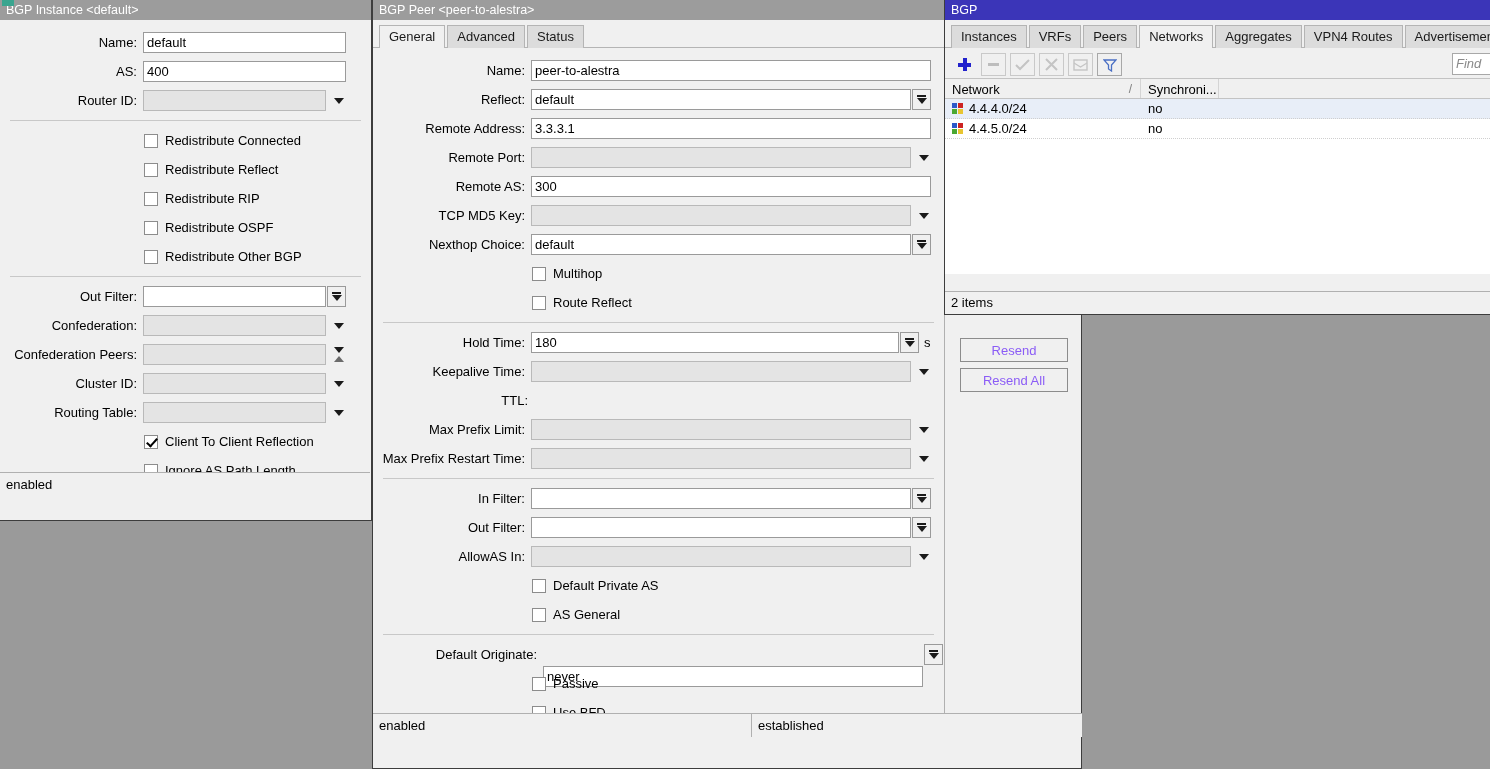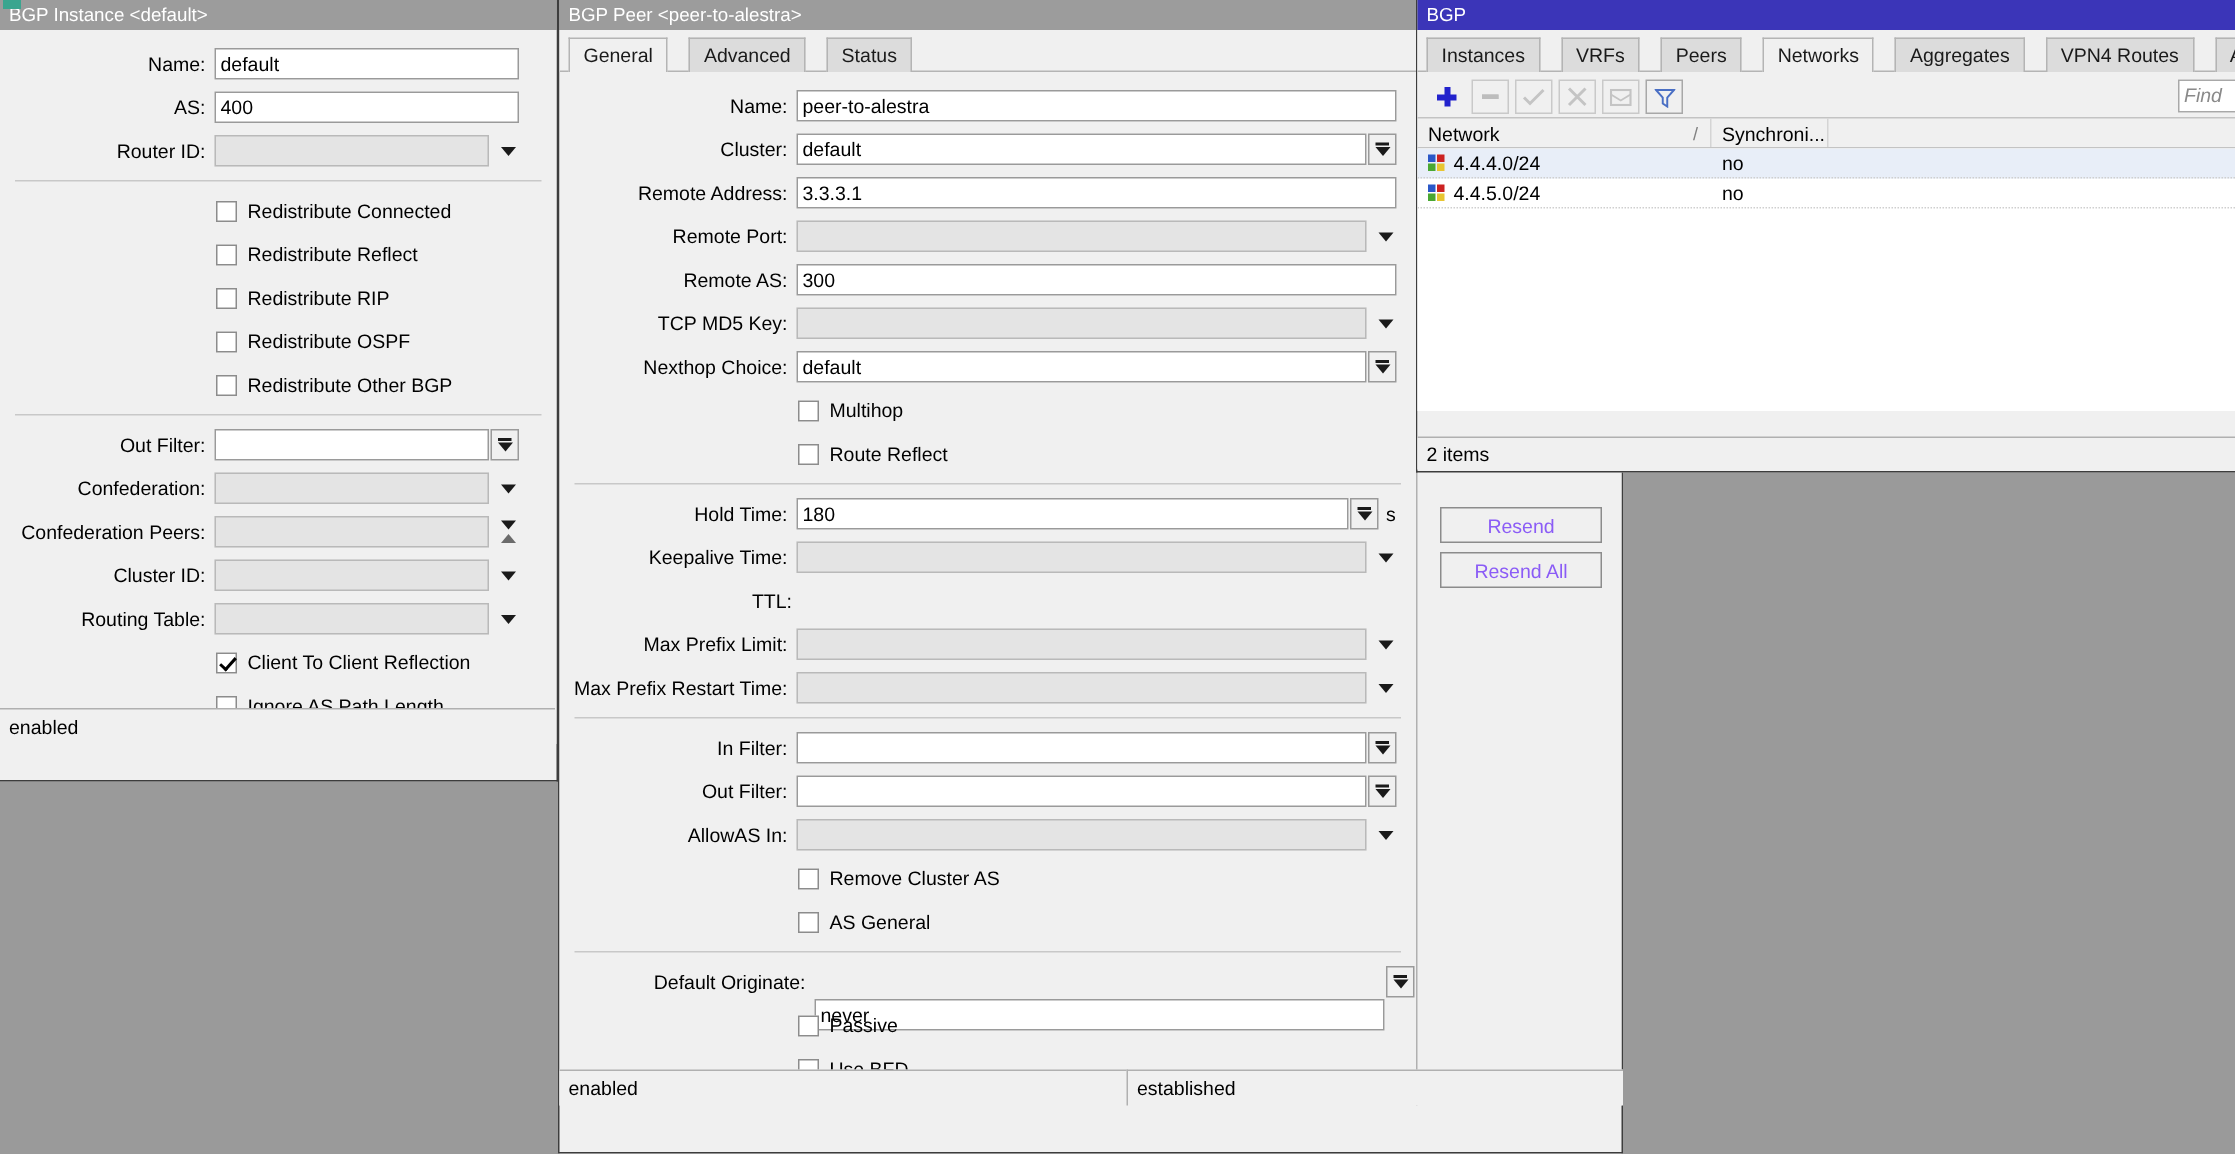"General" .tab { margin-right: 14px -> 2px }
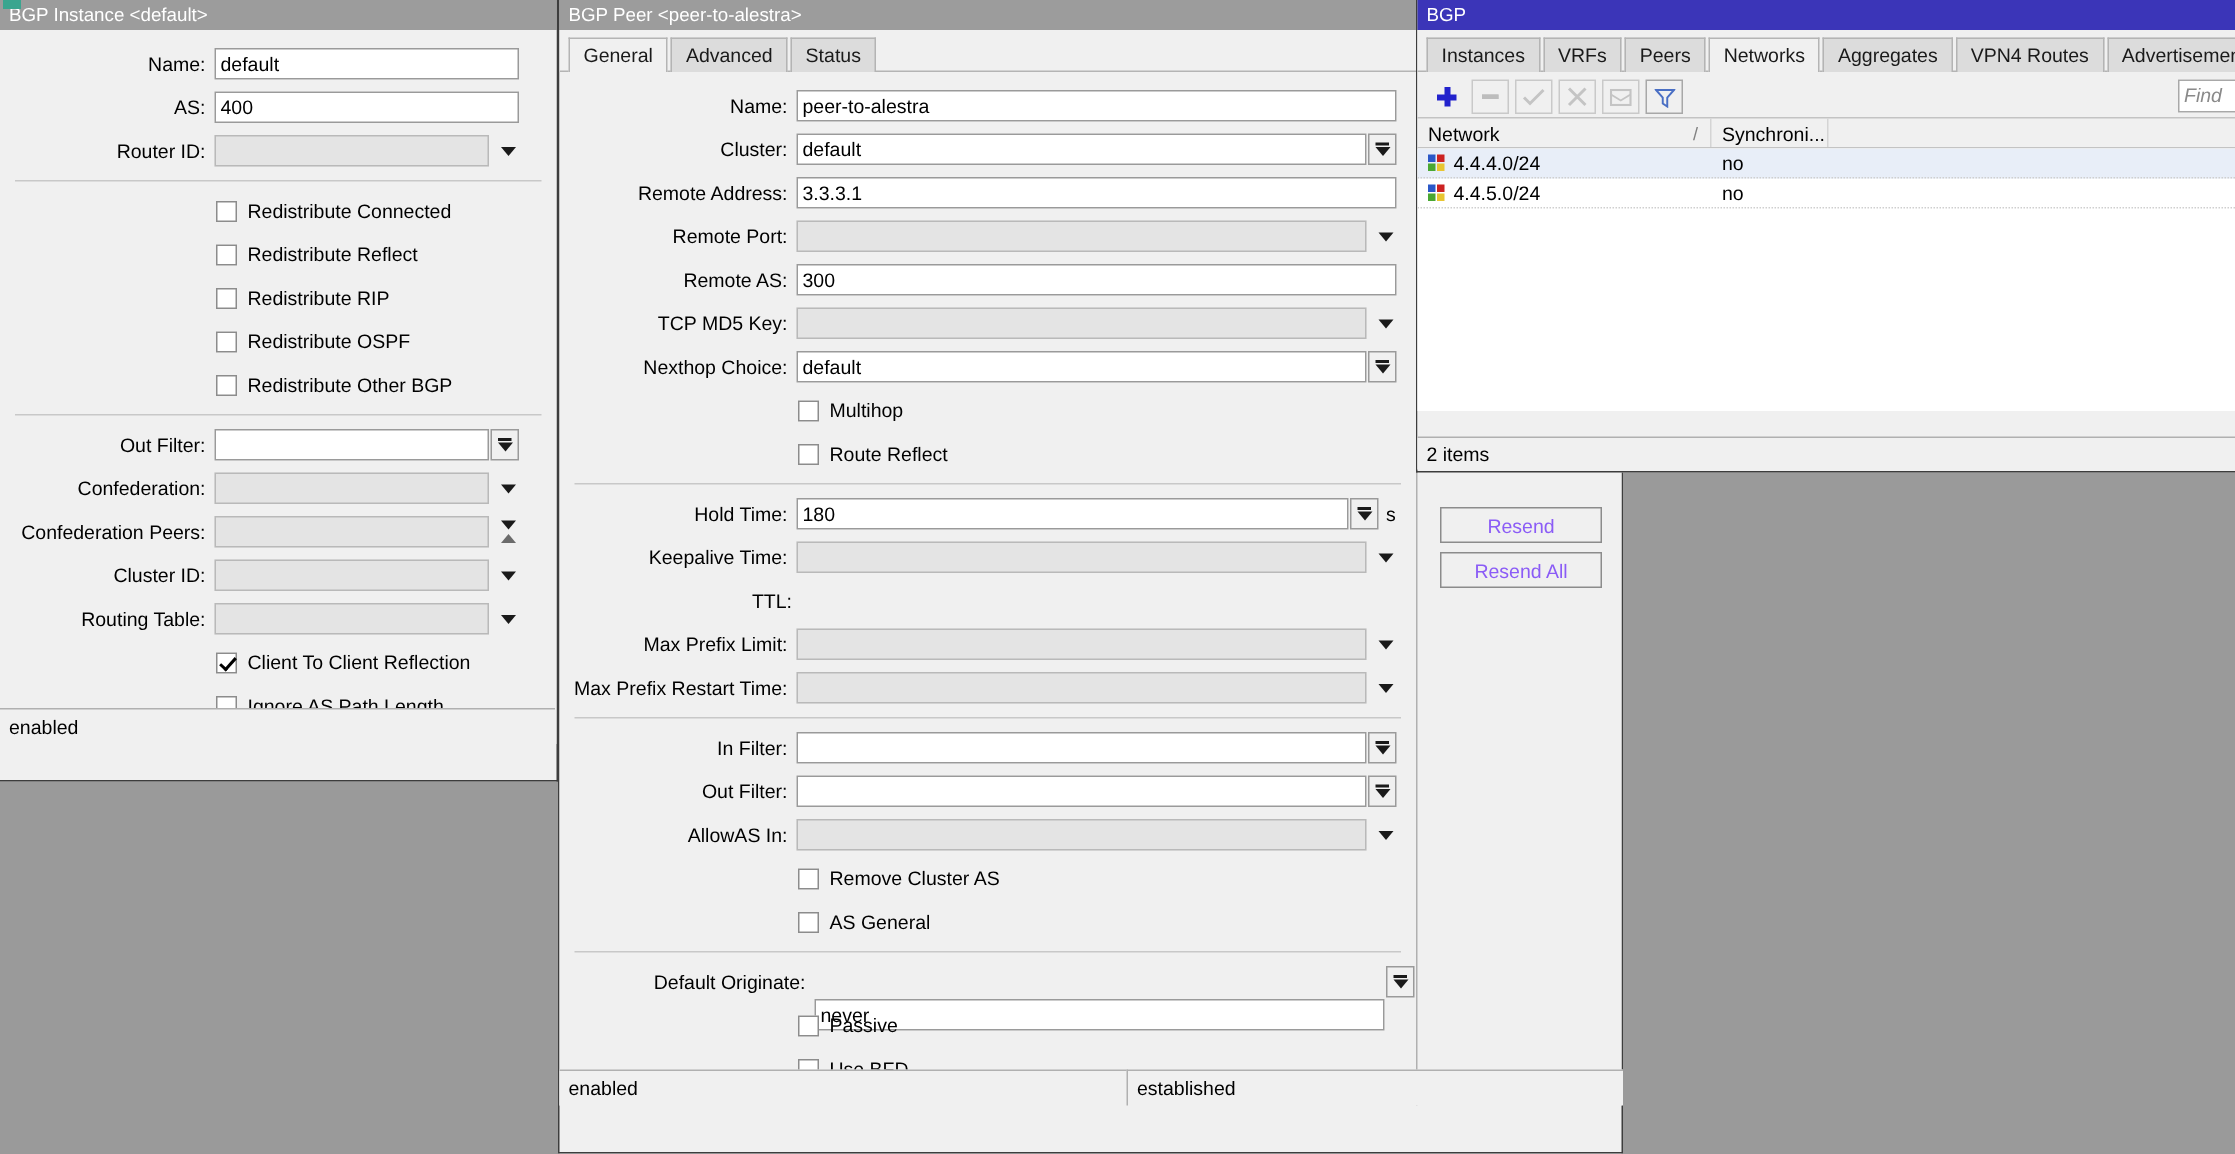"Cluster:" div.lbl { text: Cluster -> Reflect }
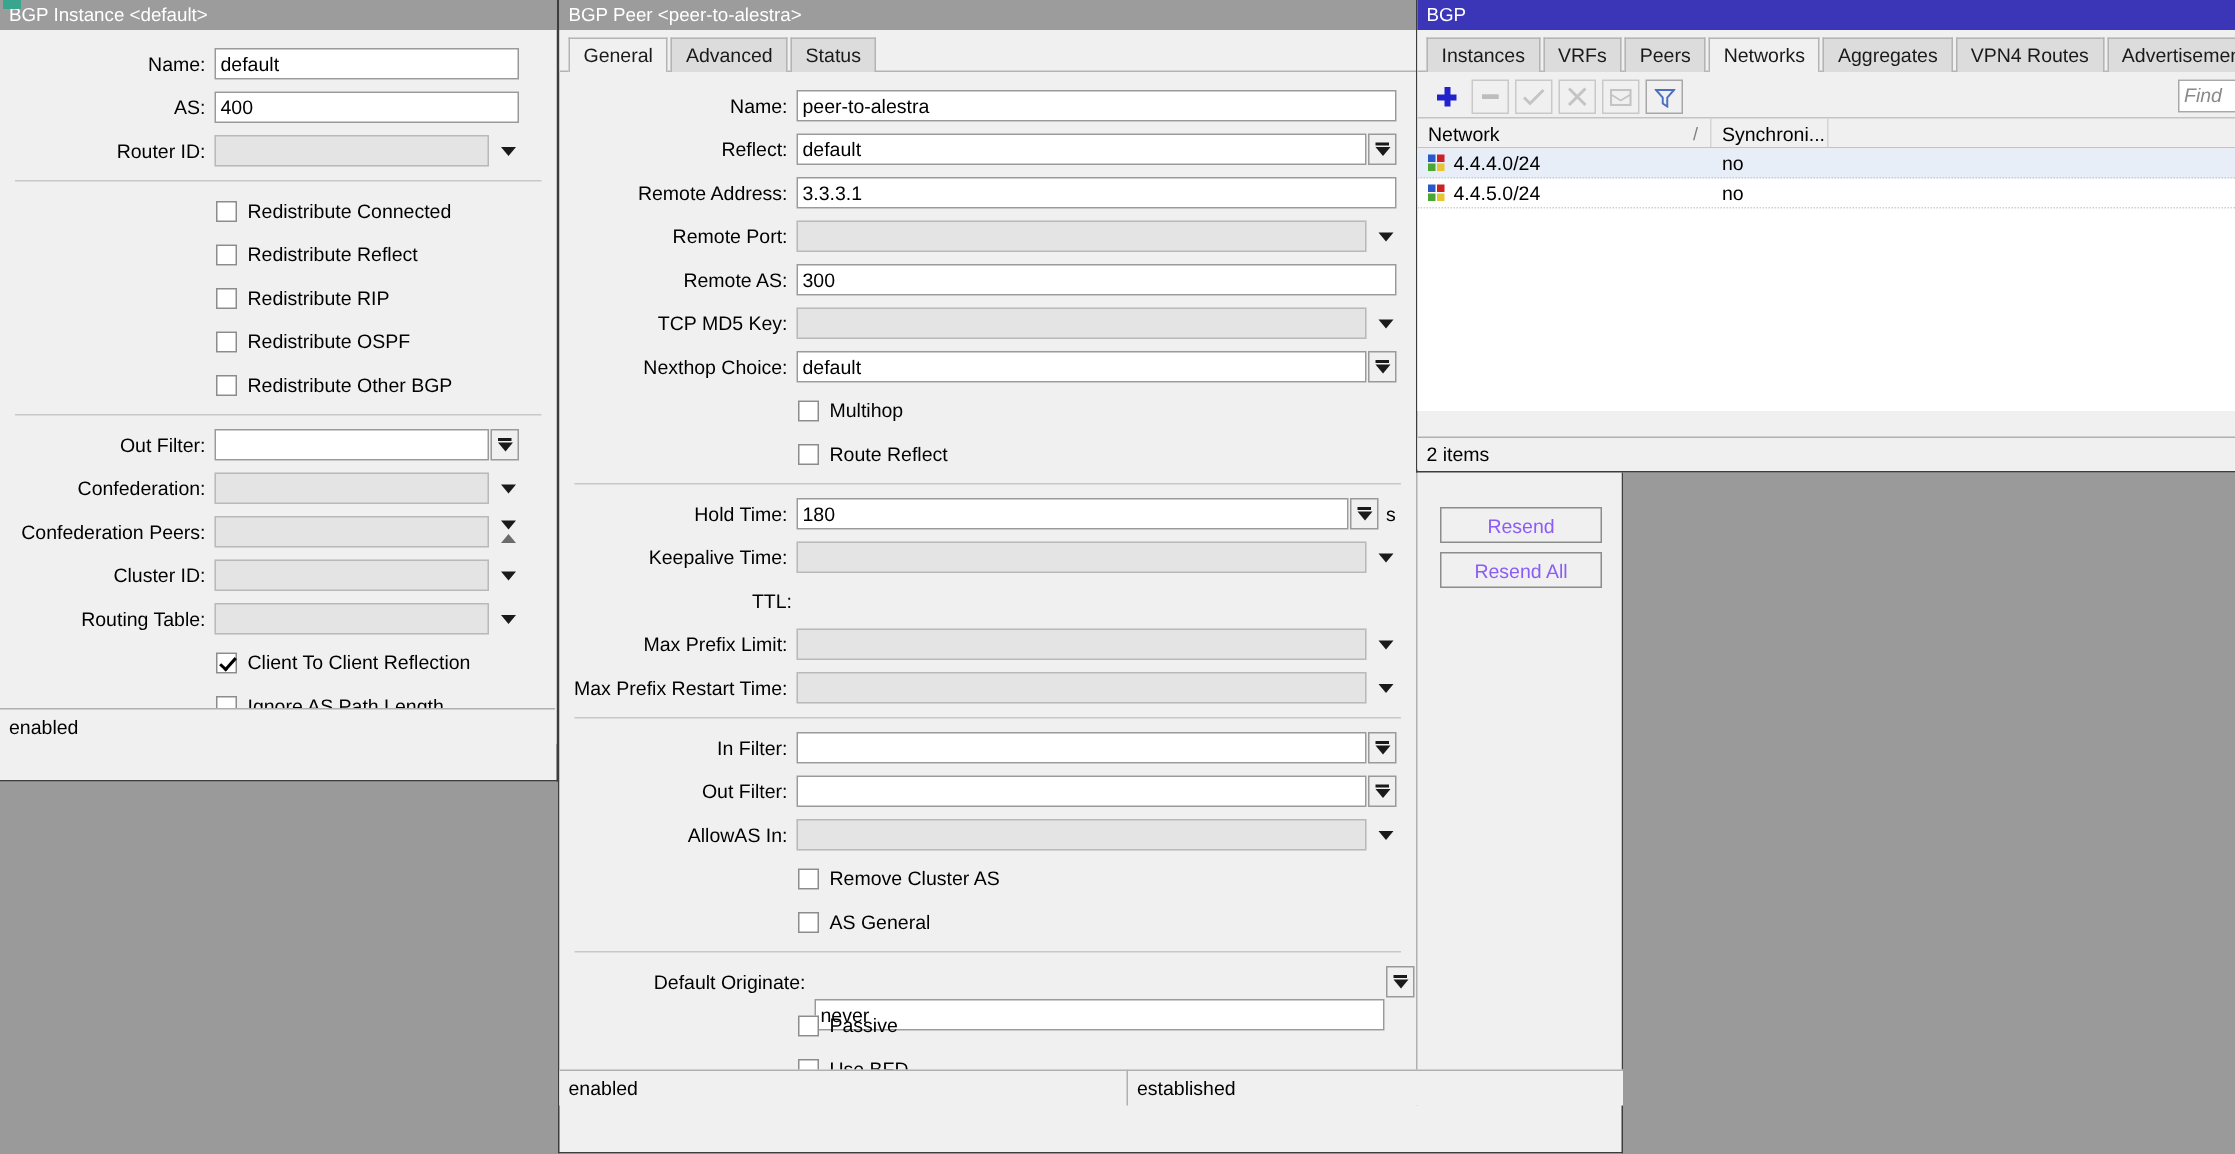"Remove Cluster AS" div.cblabel { text: Remove Cluster -> Default Private }
